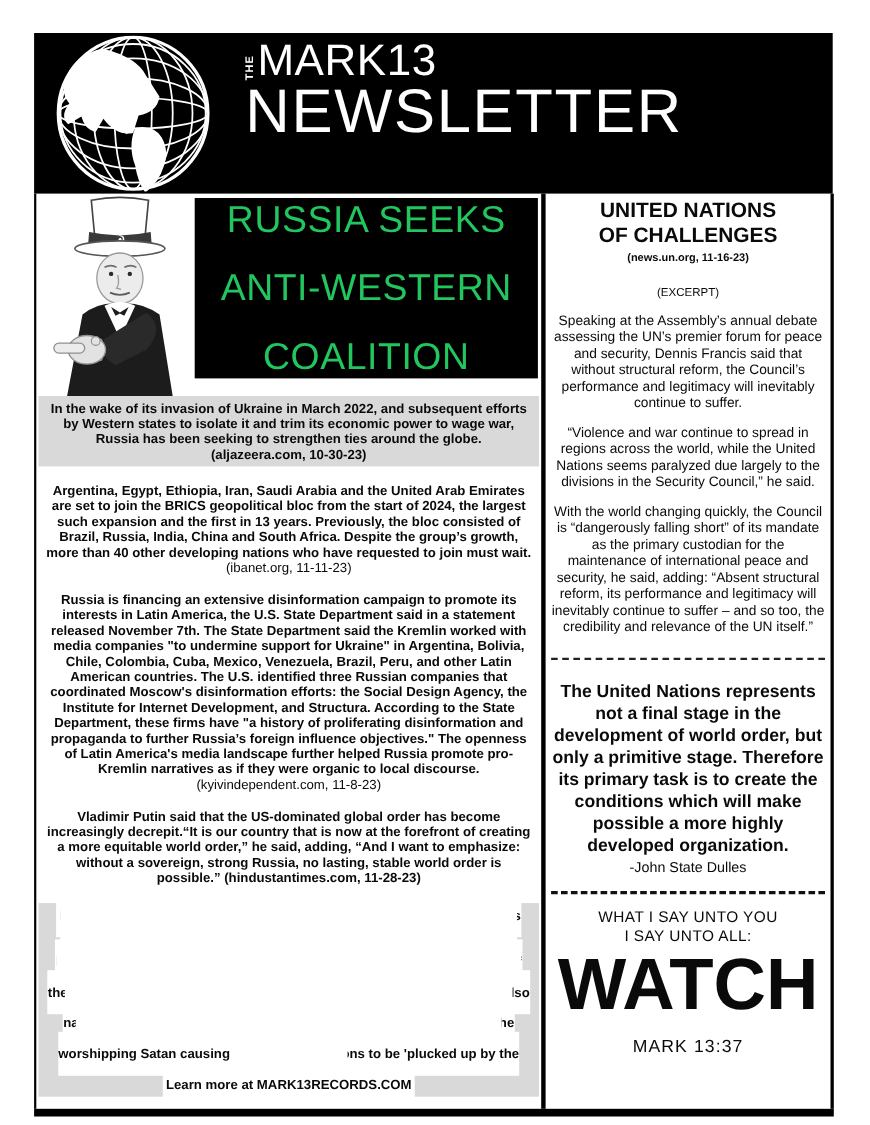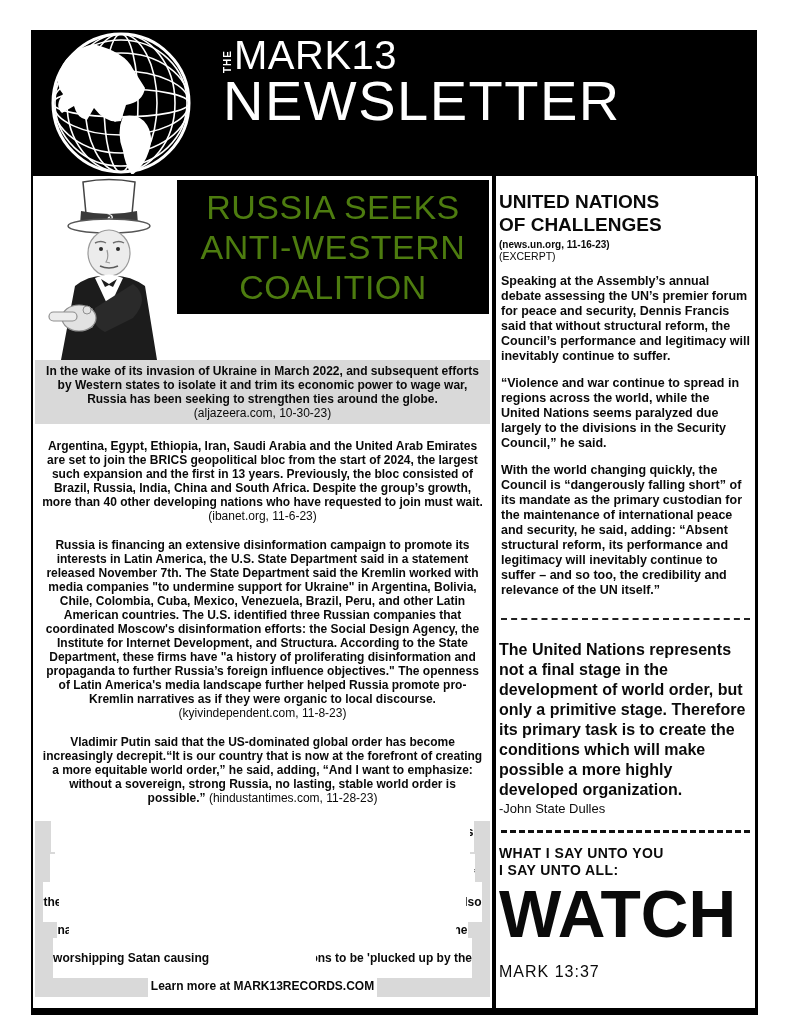"RUSSIA SEEKS" .headline-box { color: #4d7c0f -> #22c55e; height: 134px -> 164px; justify-content: center -> space-between }
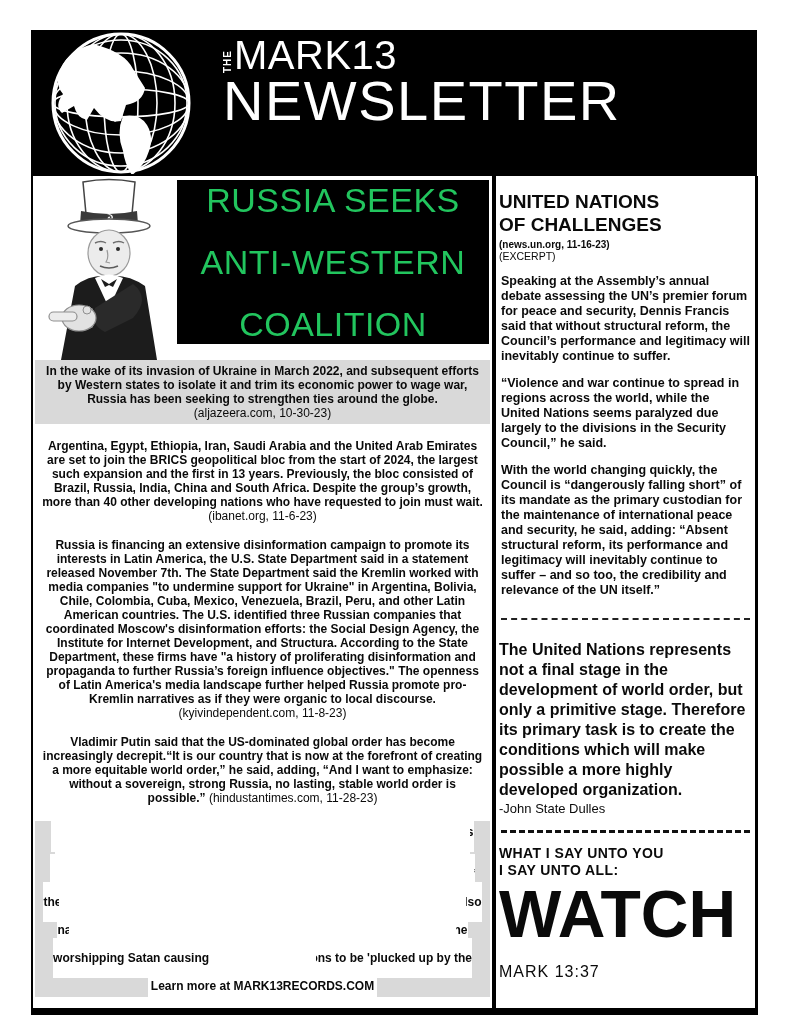"UNITED NATIONS" .col-right { text-align: left -> center; top: 190px -> 180px }
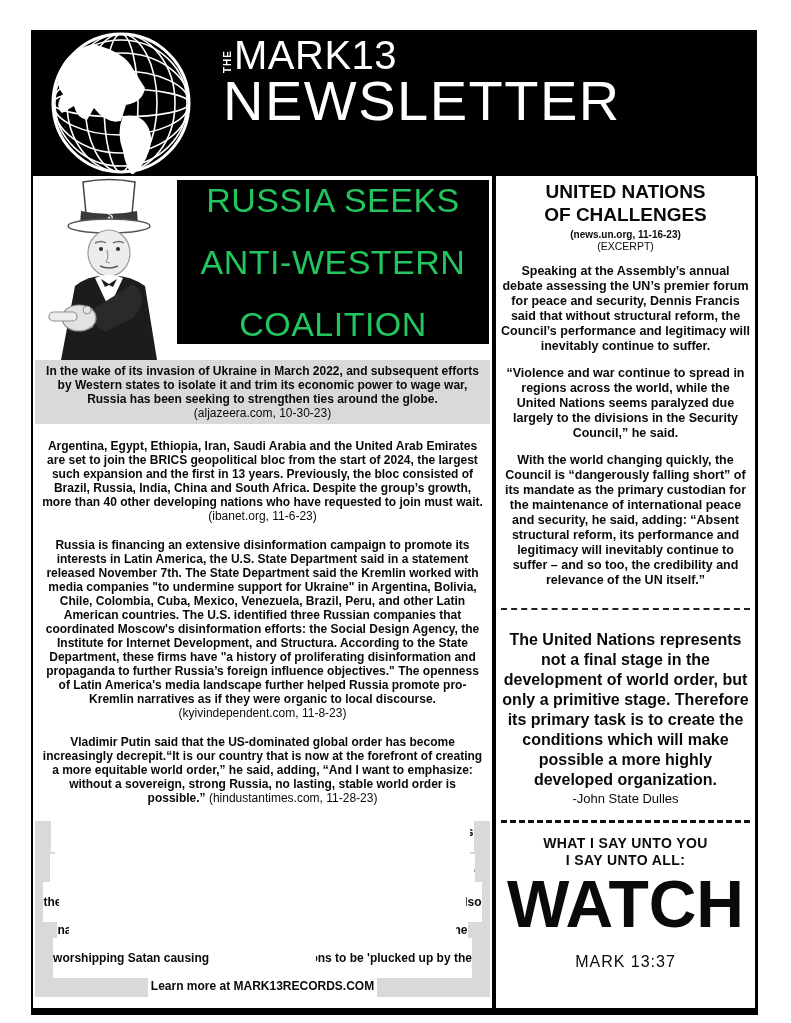"(EXCERPT)" .r-excerpt { margin-top: none -> 20px }
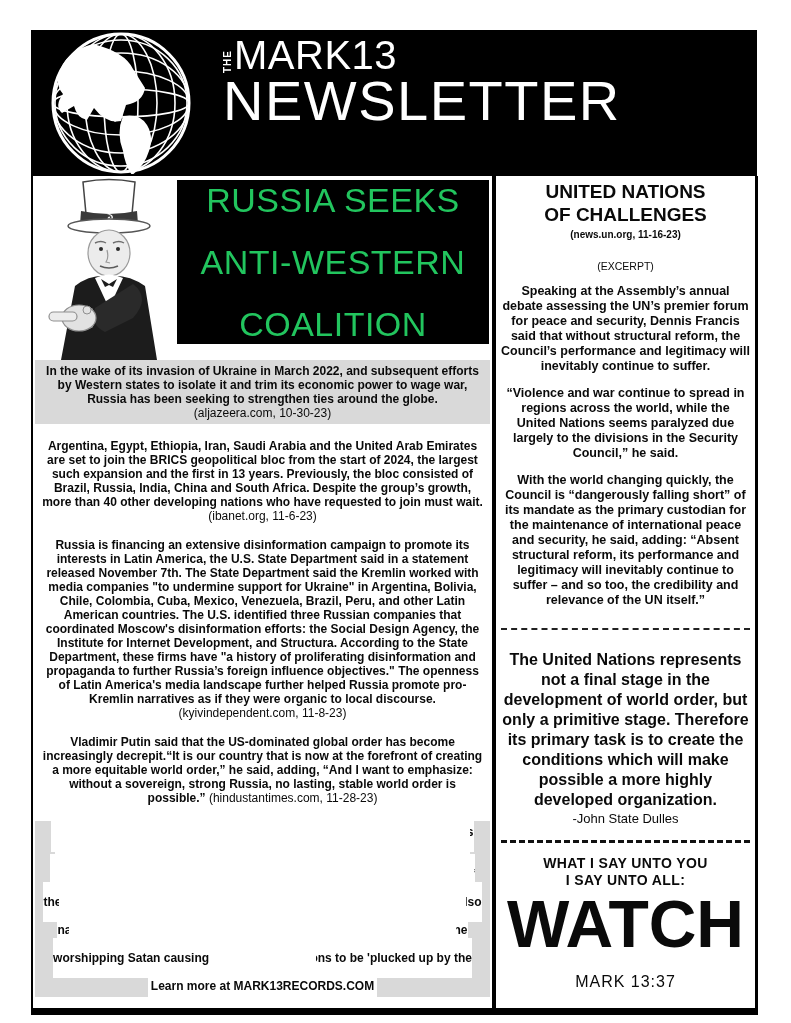"Speaking at the Assembly’s annual" .r-para { font-weight: bold -> normal }
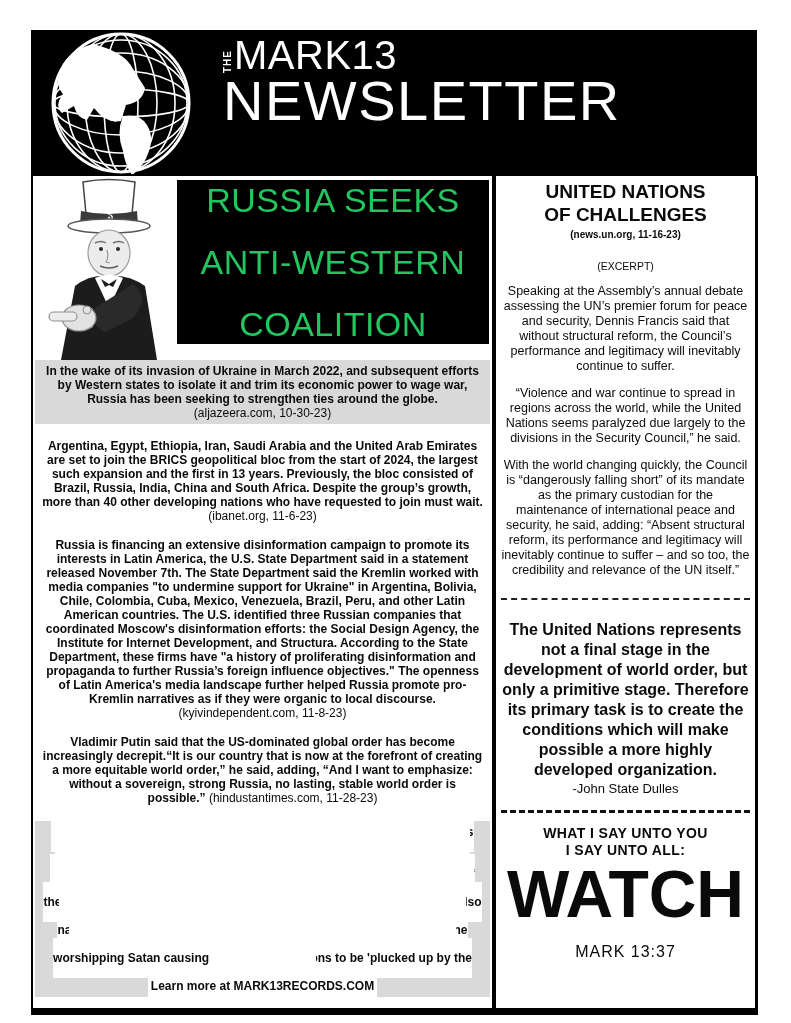"(aljazeera.com, 10-30-23)" .cite { font-weight: normal -> bold }
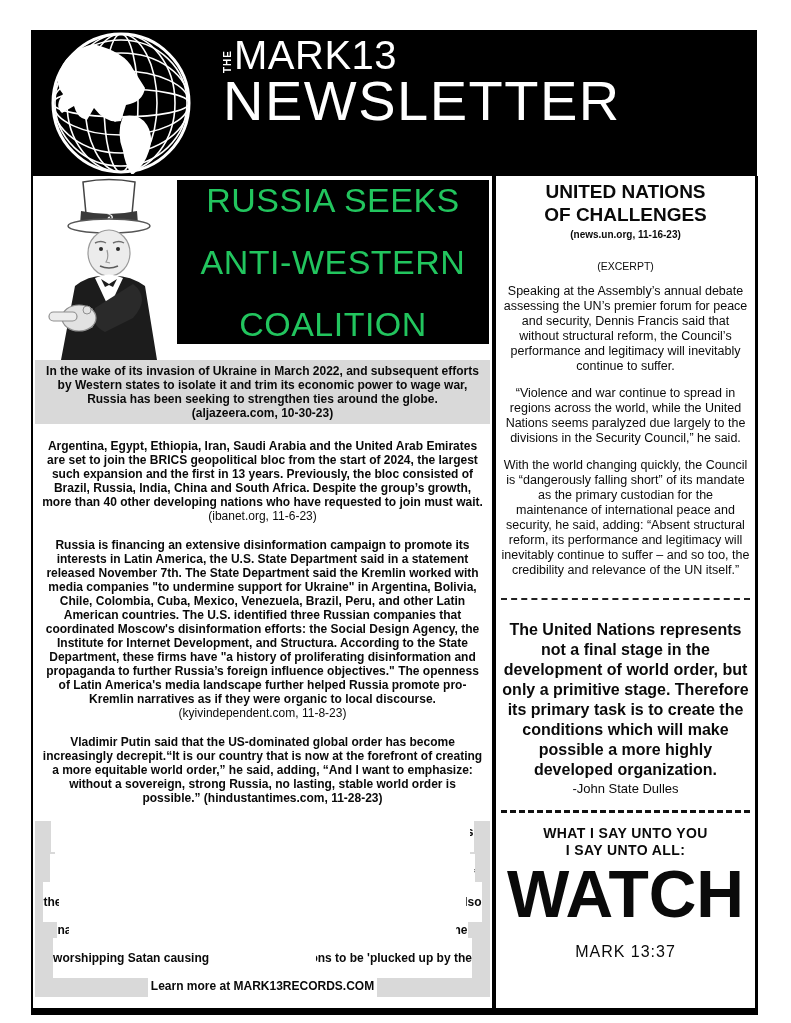"(ibanet.org, 11-6-23)" span.cite-block { text: 11-6-23 -> 11-11-23 }
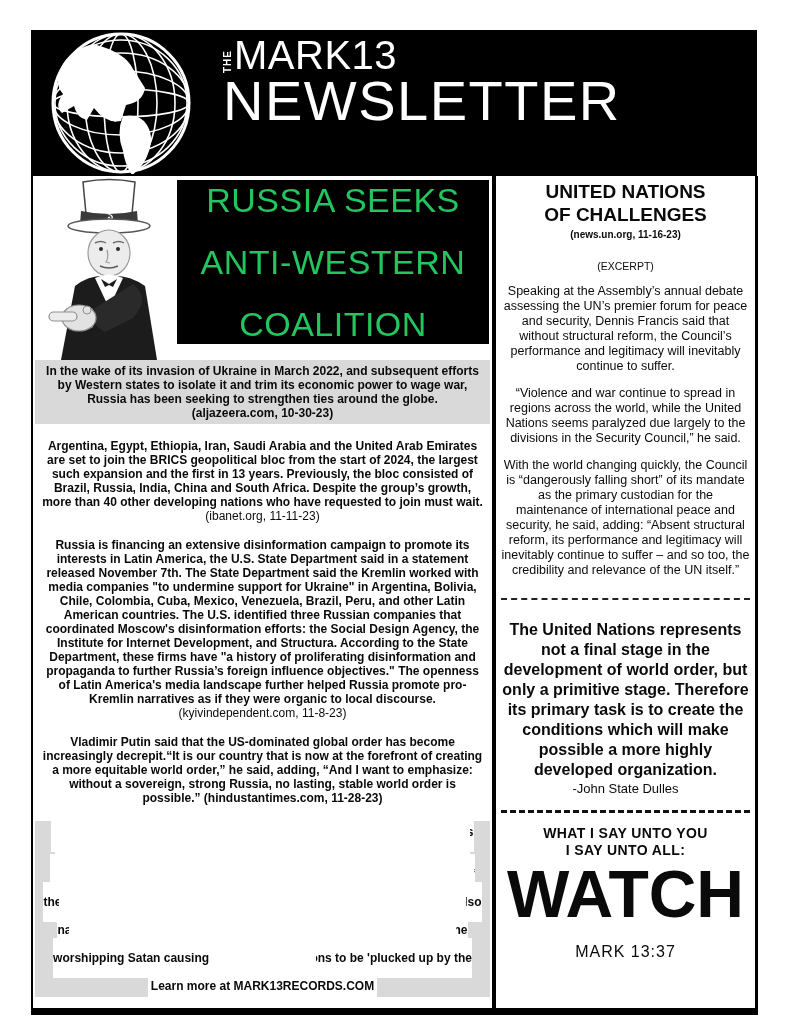"WHAT I SAY UNTO YOU" .watch-intro { font-weight: bold -> normal }
